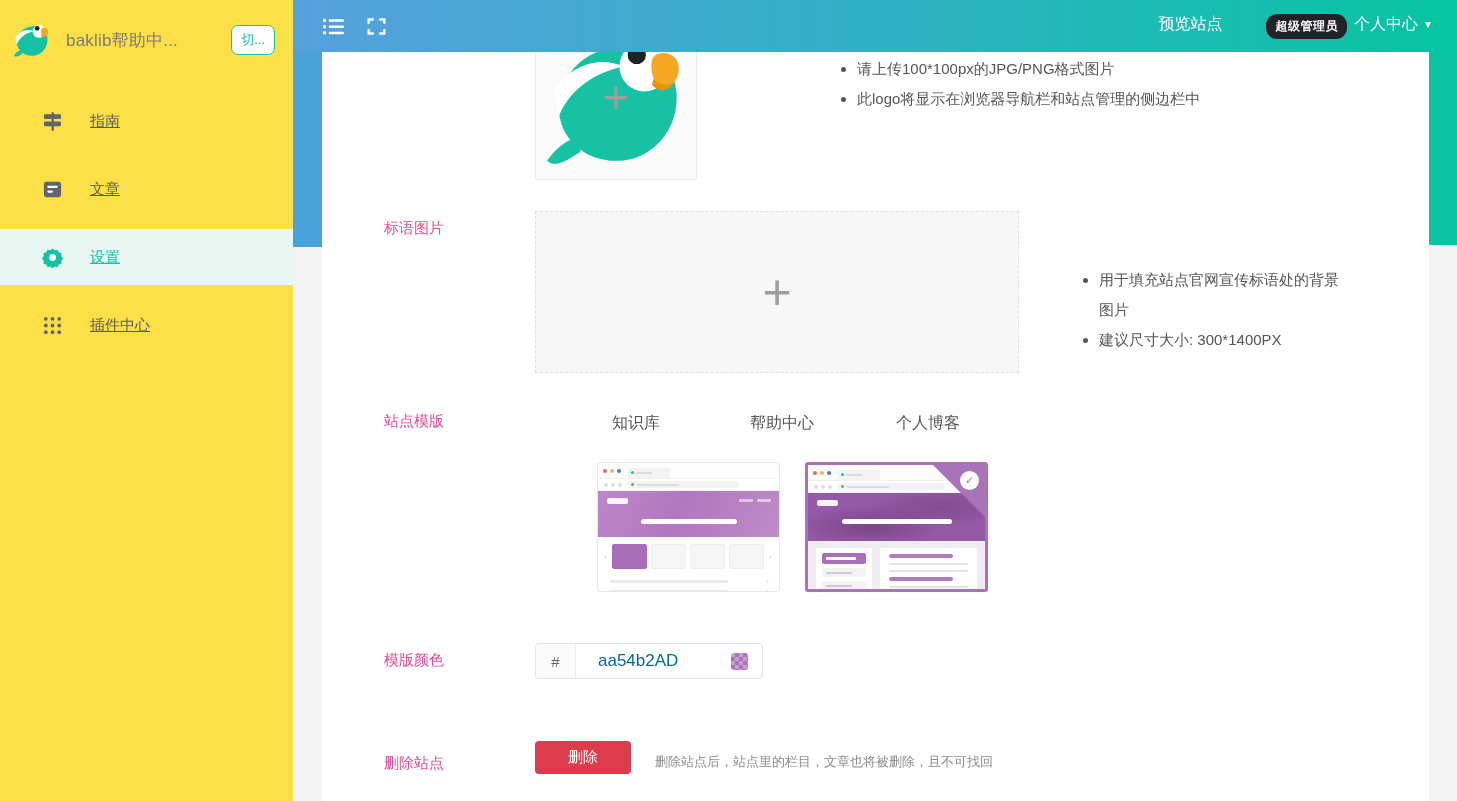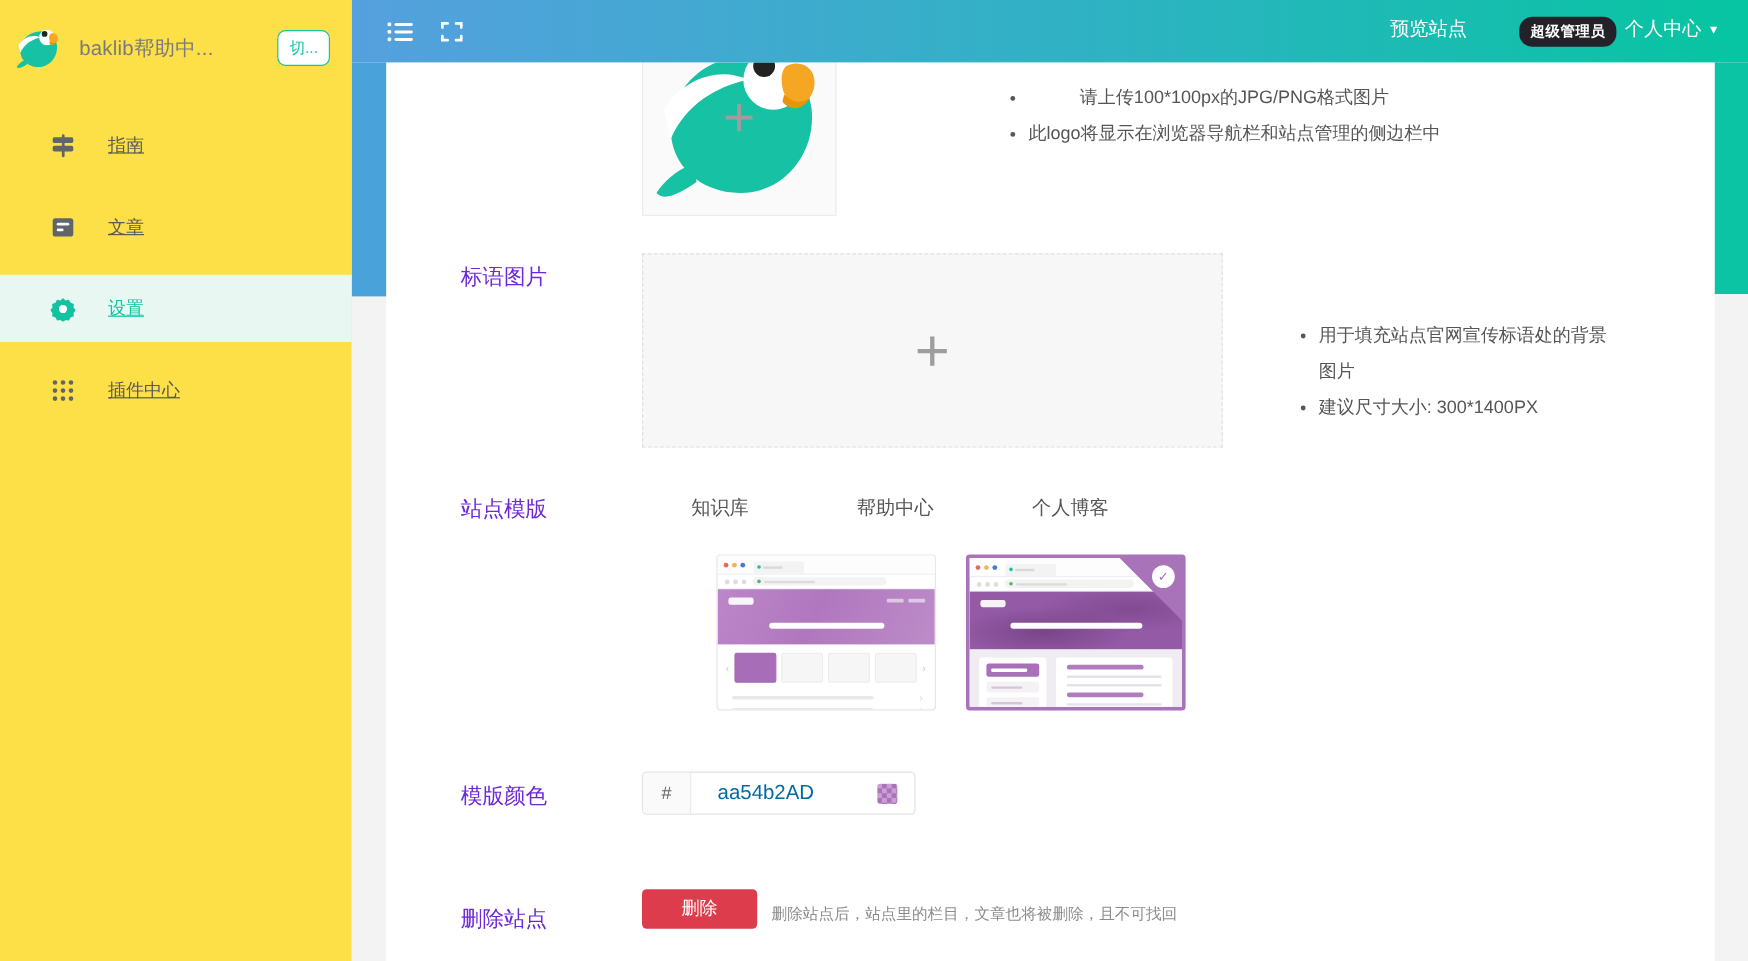"请上传100*100px的JPG/PNG格式图片" .hint-list.logo-hints { margin-top: 15px -> 2px; text-align: center -> none }
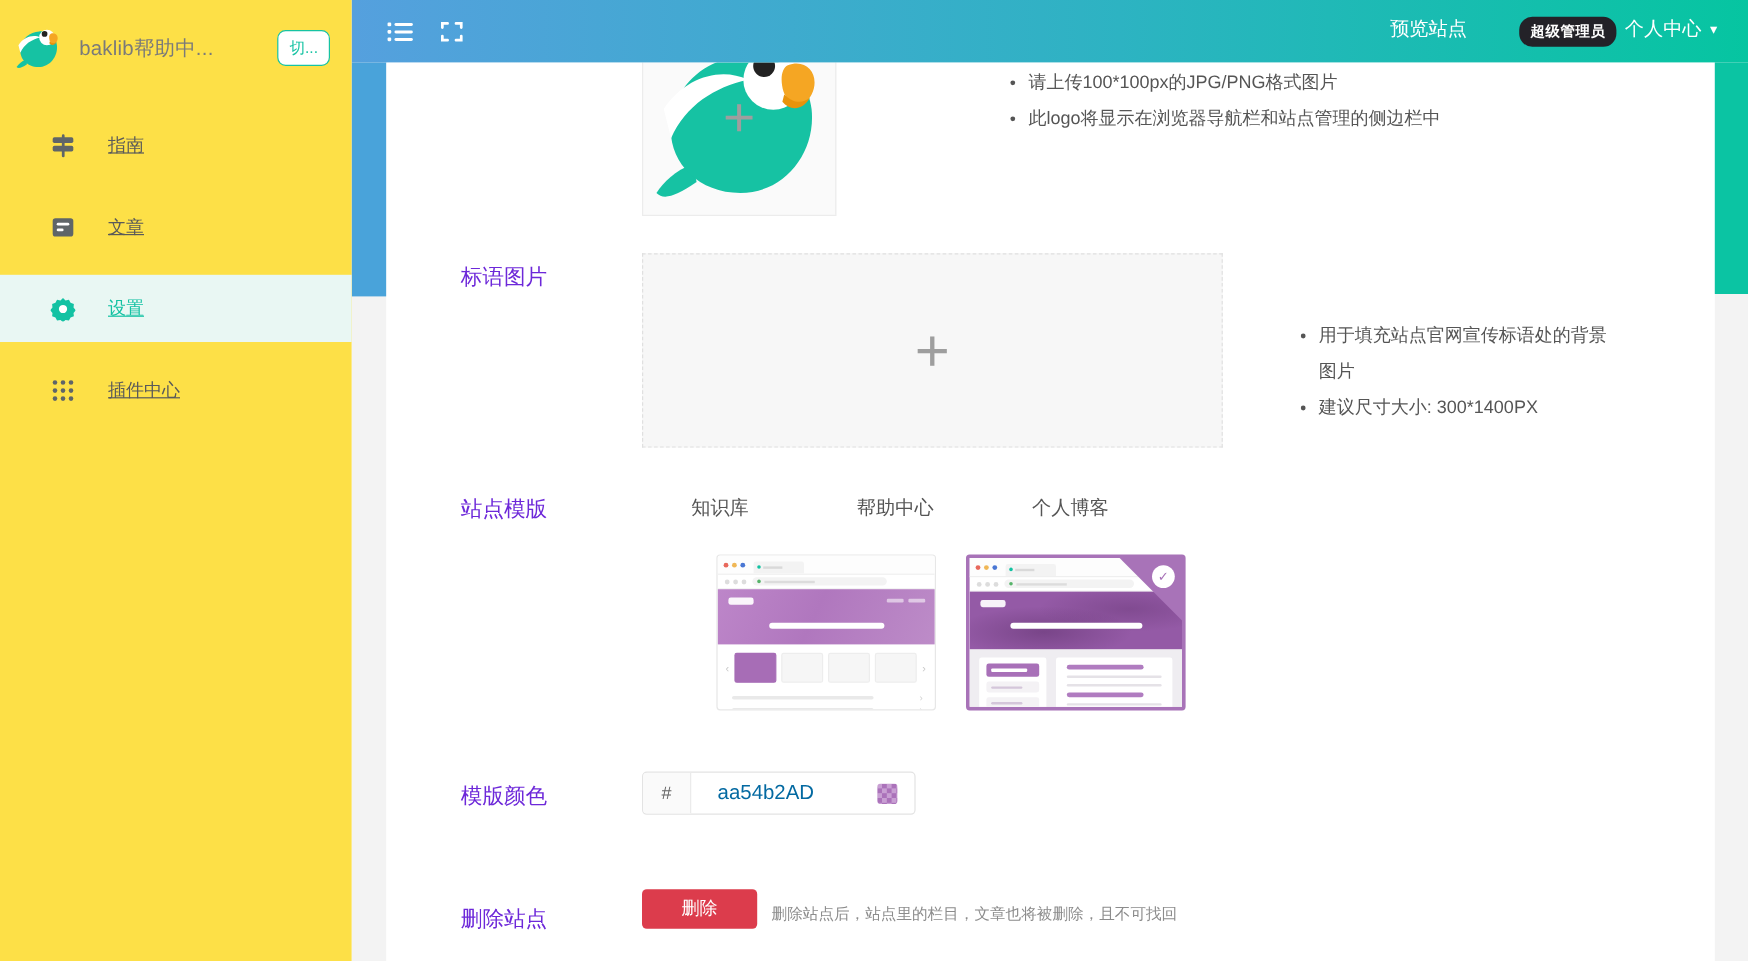"标语图片" .row-label { color: #6d28d9 -> #ec4899; font-size: 18px -> 15px }
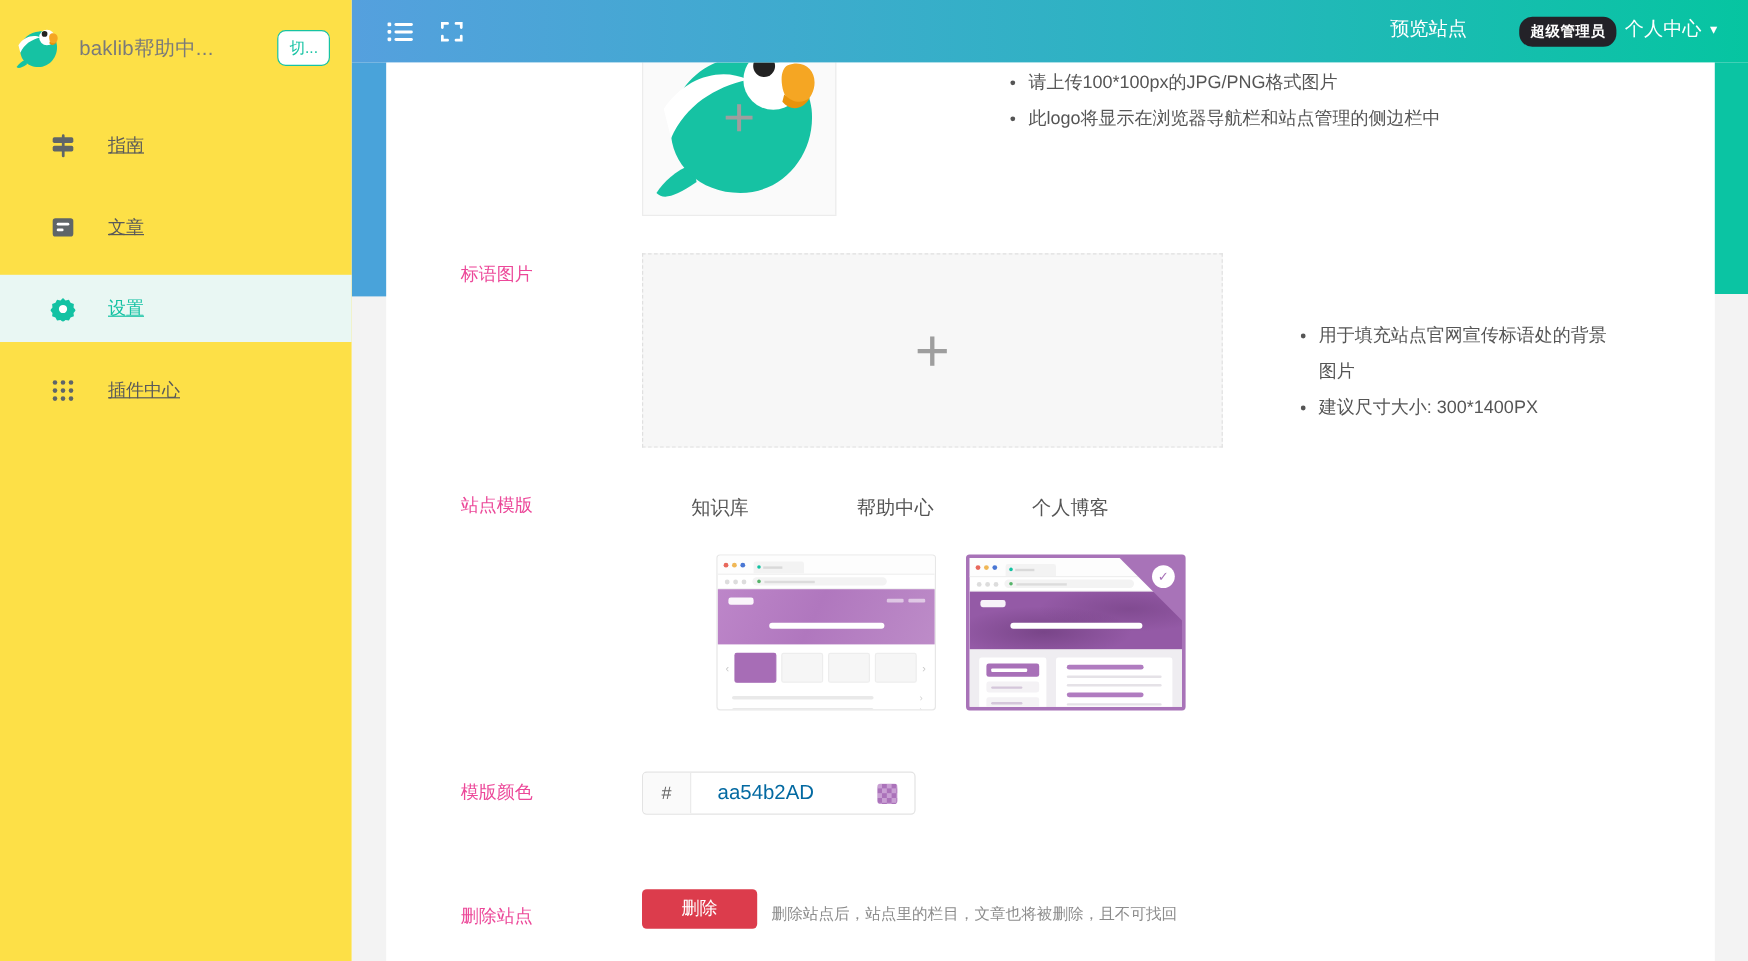"站点模版" .row-template { gap: none -> 36px }
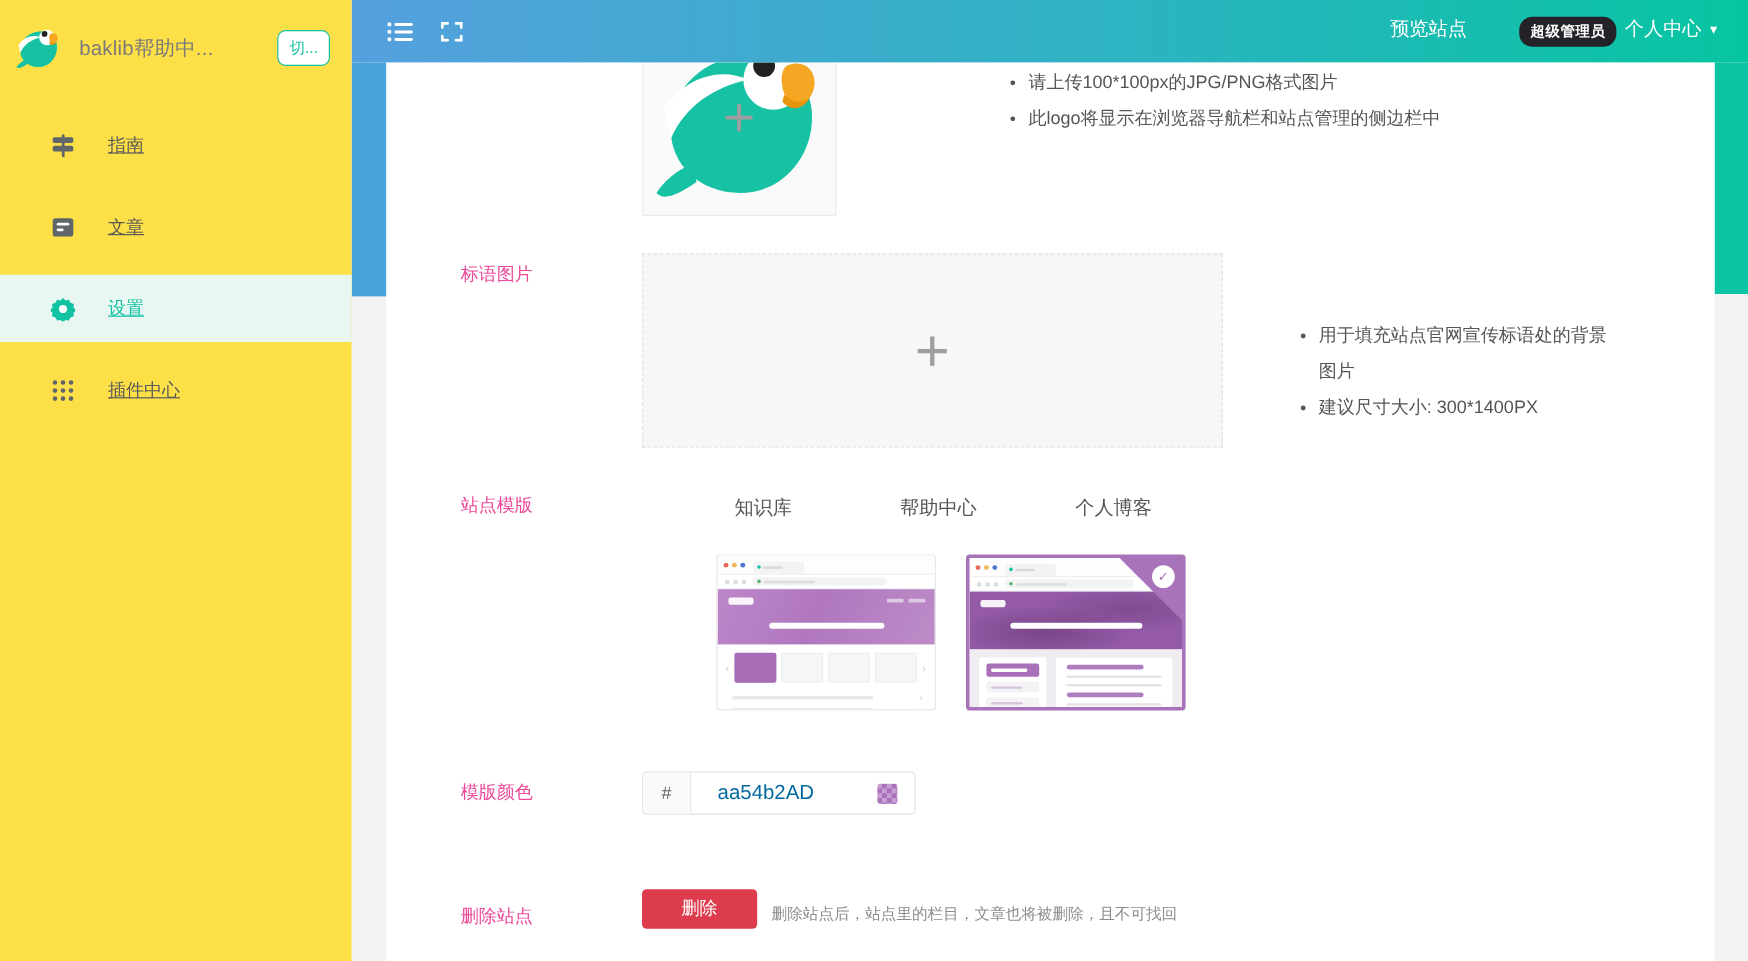"删除站点后，站点里的栏目，文章也将被删除，且不可找回" .delete-hint { margin-left: 12px -> 24px }
